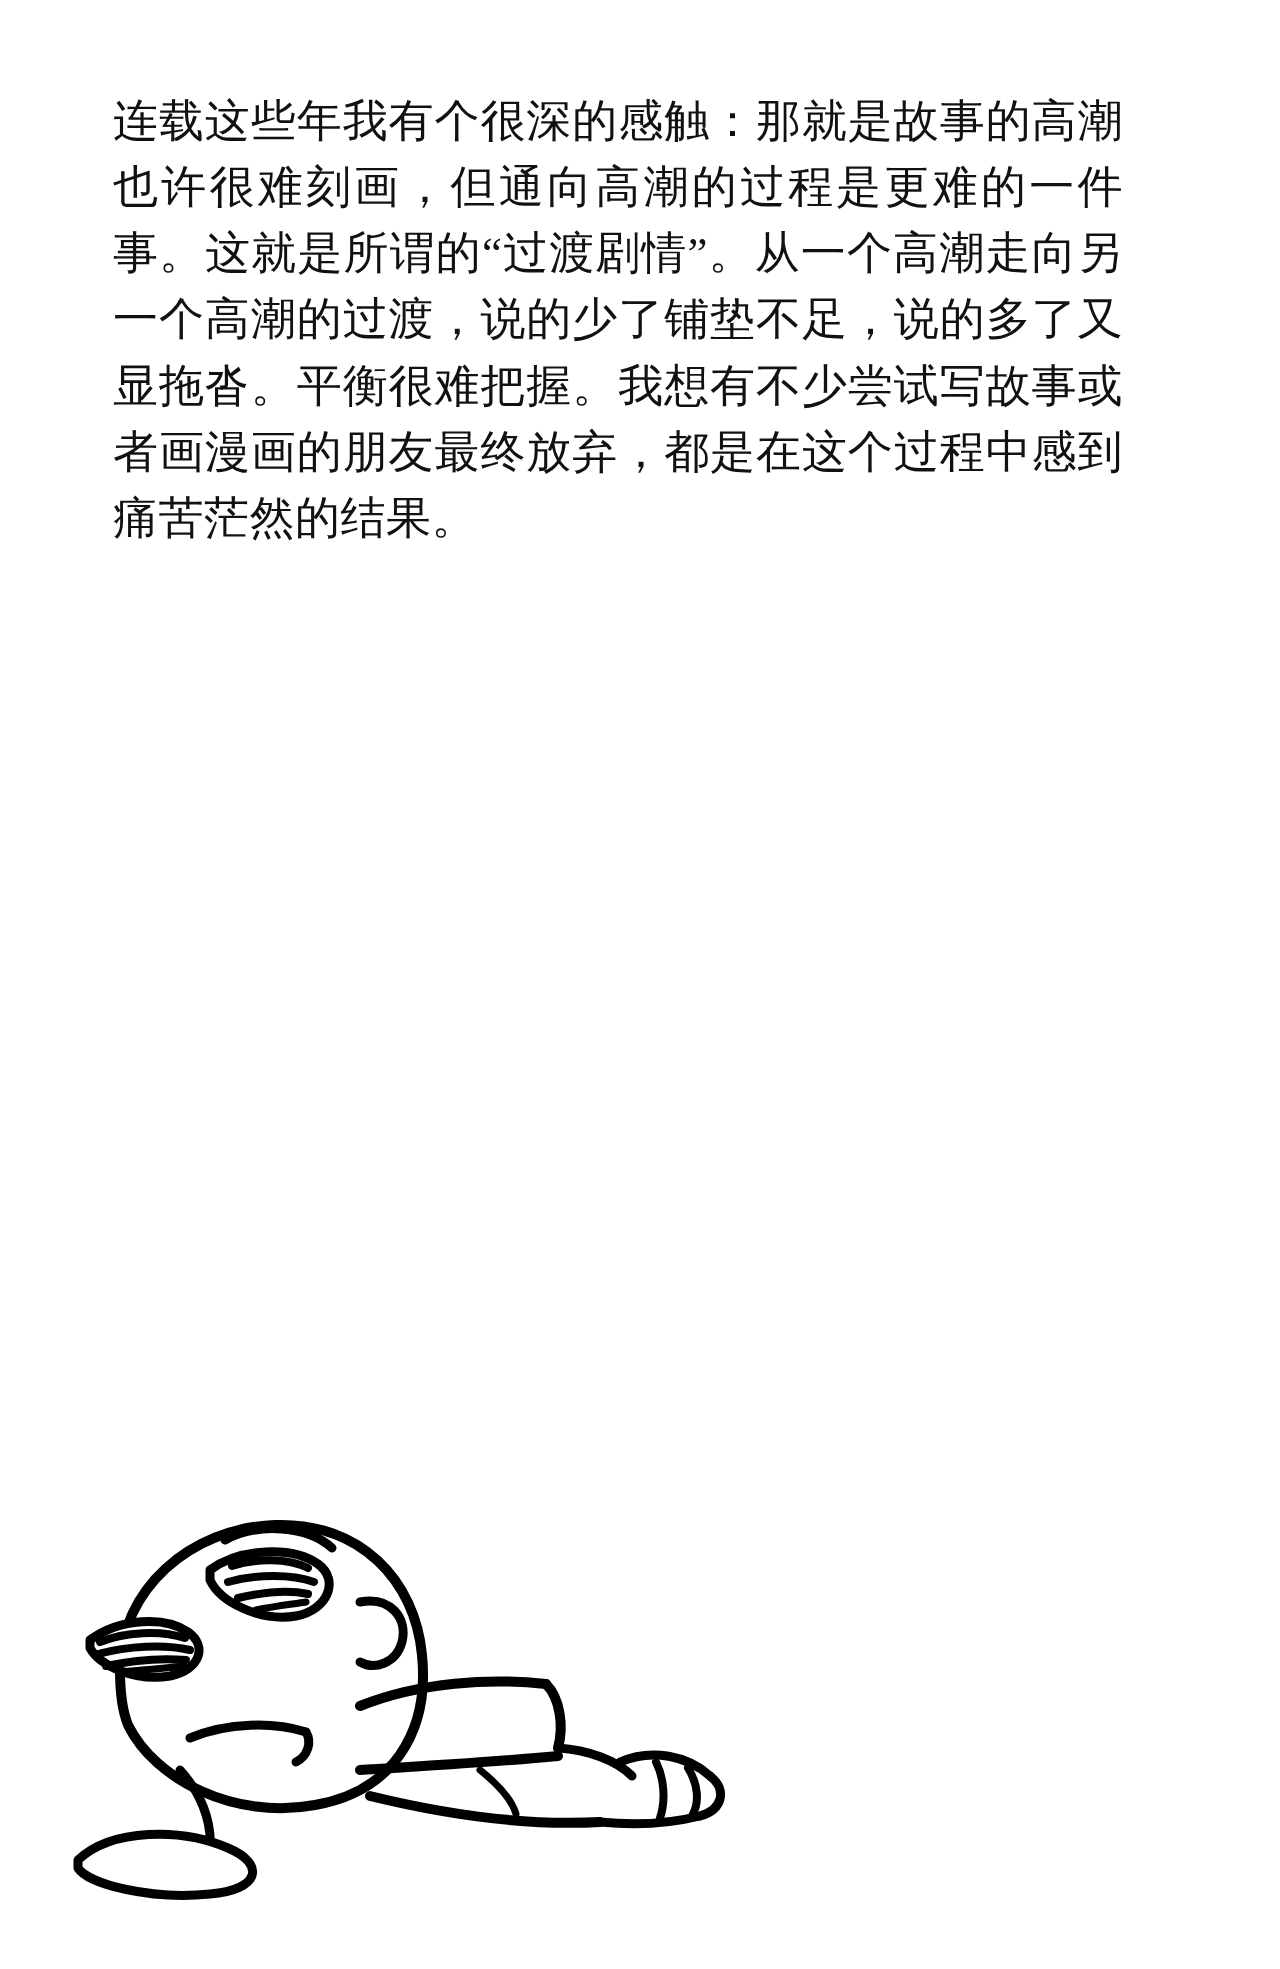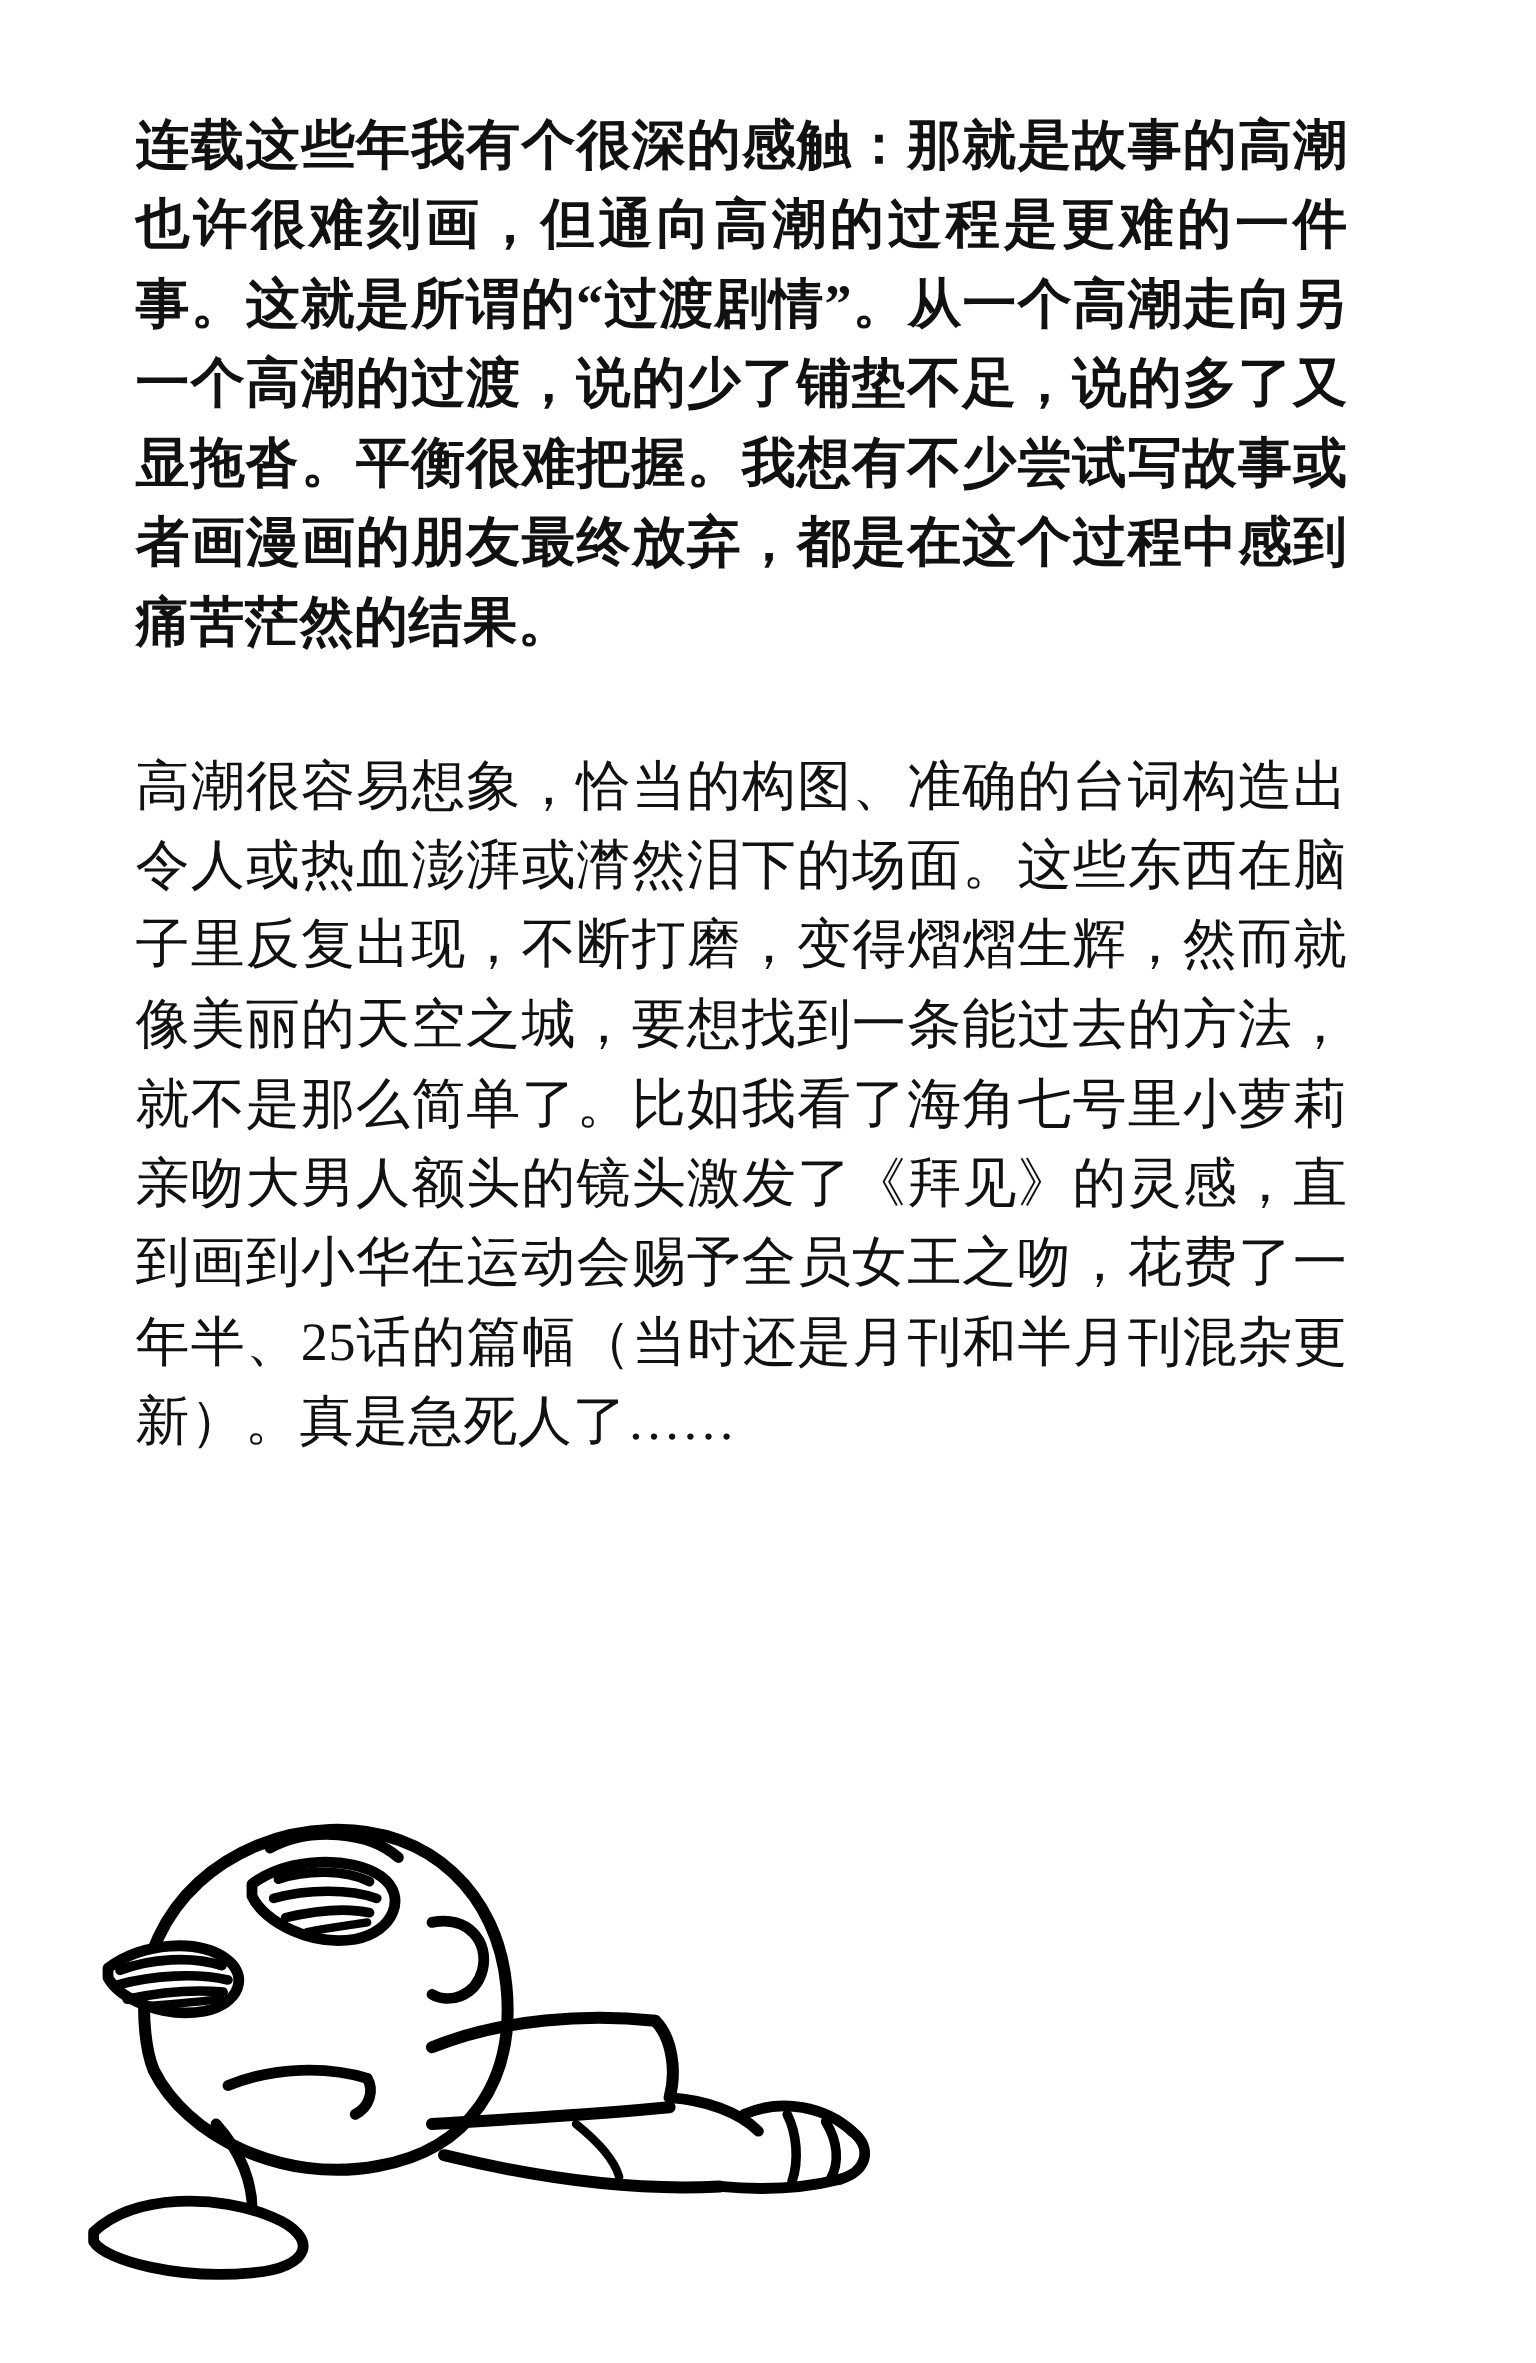"连载这些年我有个很深的感触：那就是故事的高潮也许很难刻画，但通向高潮的过程是更难" .para-1 { font-weight: bold -> none }
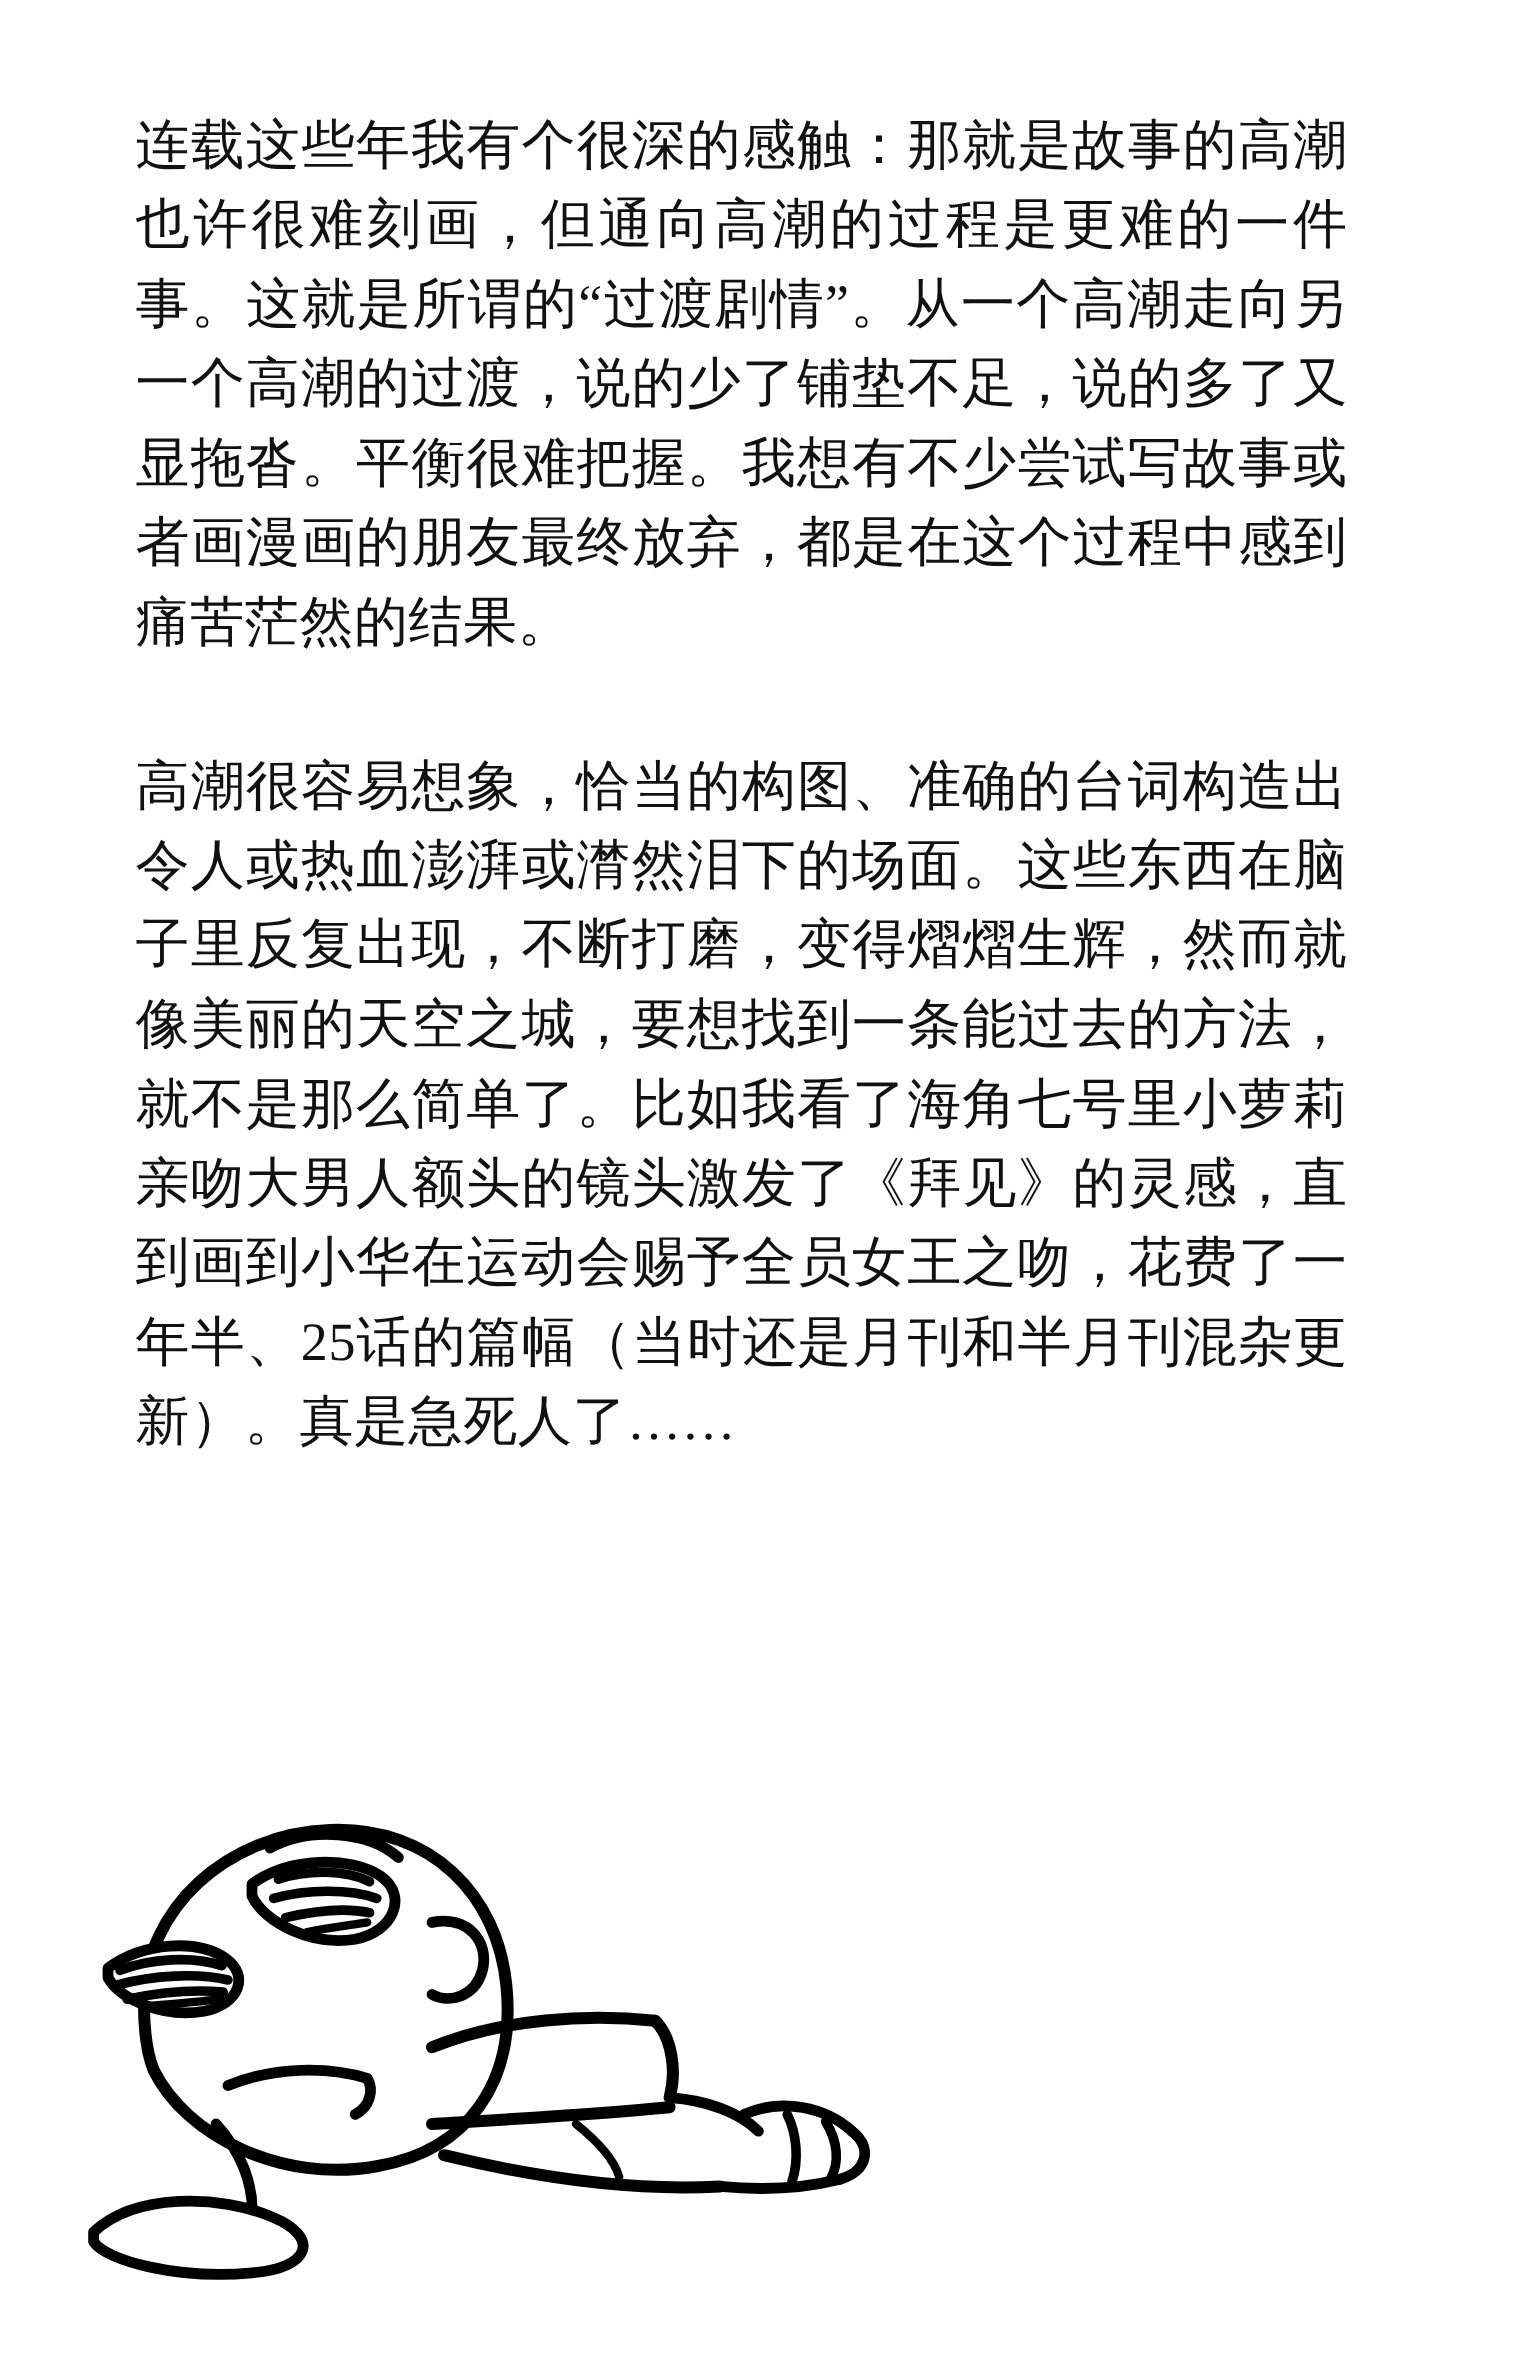"高潮很容易想象，恰当的构图、准确的台词构造出令人或热血澎湃或潸然泪下的场面。这些" div.text-block { html: <div>高潮很容易想象，恰当的构图、准确的台词构造出令人或热血澎湃或潸然泪下的场面。这些东西在脑子里反复出现，不断打磨，变得熠熠生辉，然而就像美丽的天空之城，要想找到一条能过去的方法，就不是那么简单了。比如我看了海角七号里小萝莉亲吻大男人额头的镜头激发了《拜见》的灵感，直到画到小华在运动会赐予全员女王之吻，花费了一年半、25话的篇幅（当时还是月刊和半月刊混杂更新）。真是急死人了……</div> -> none }
